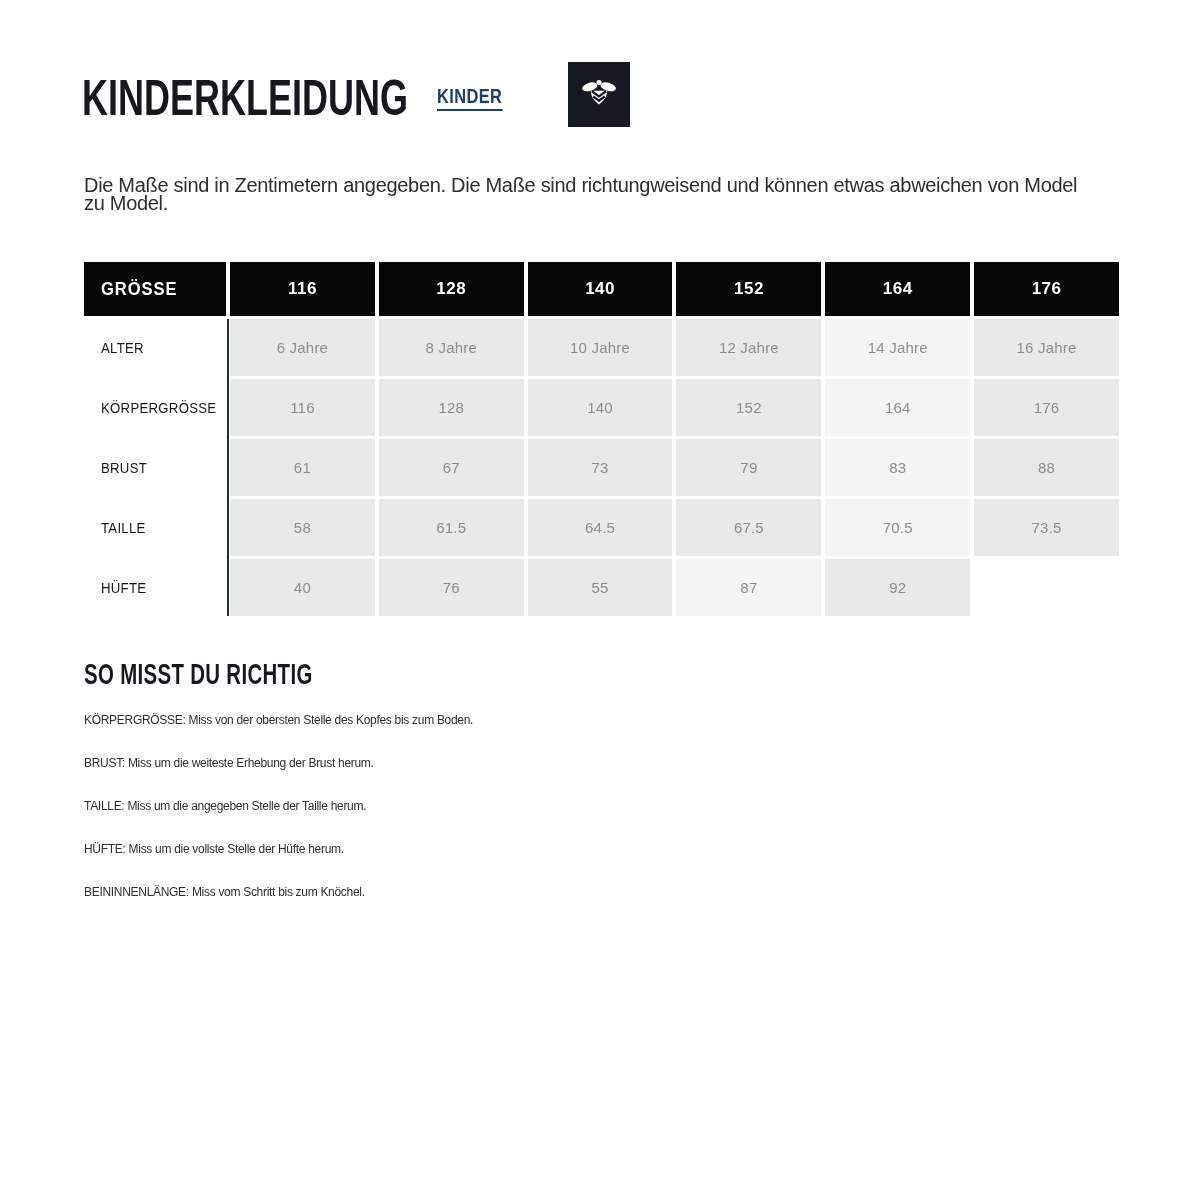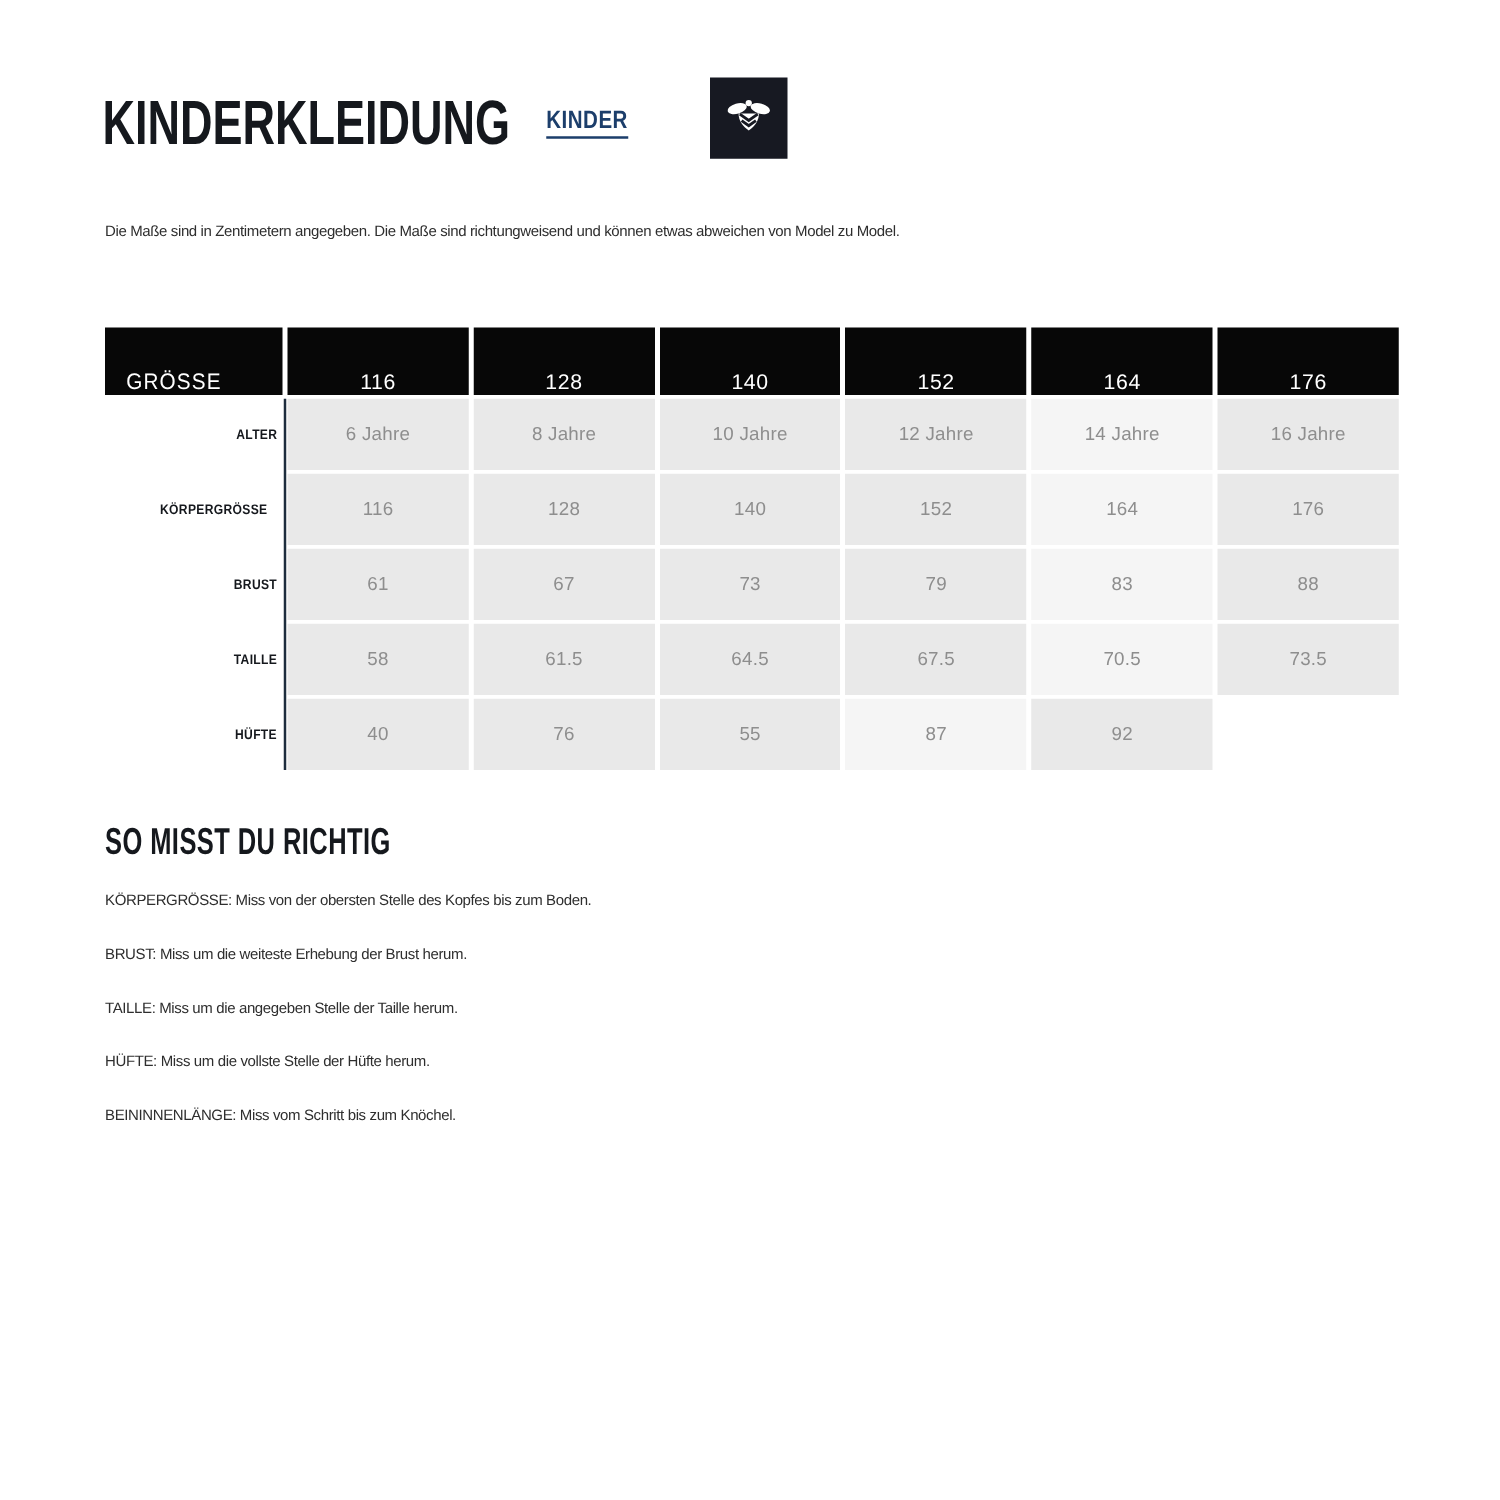"Die Maße sind in Zentimetern" .intro { font-size: 12px -> 20px }
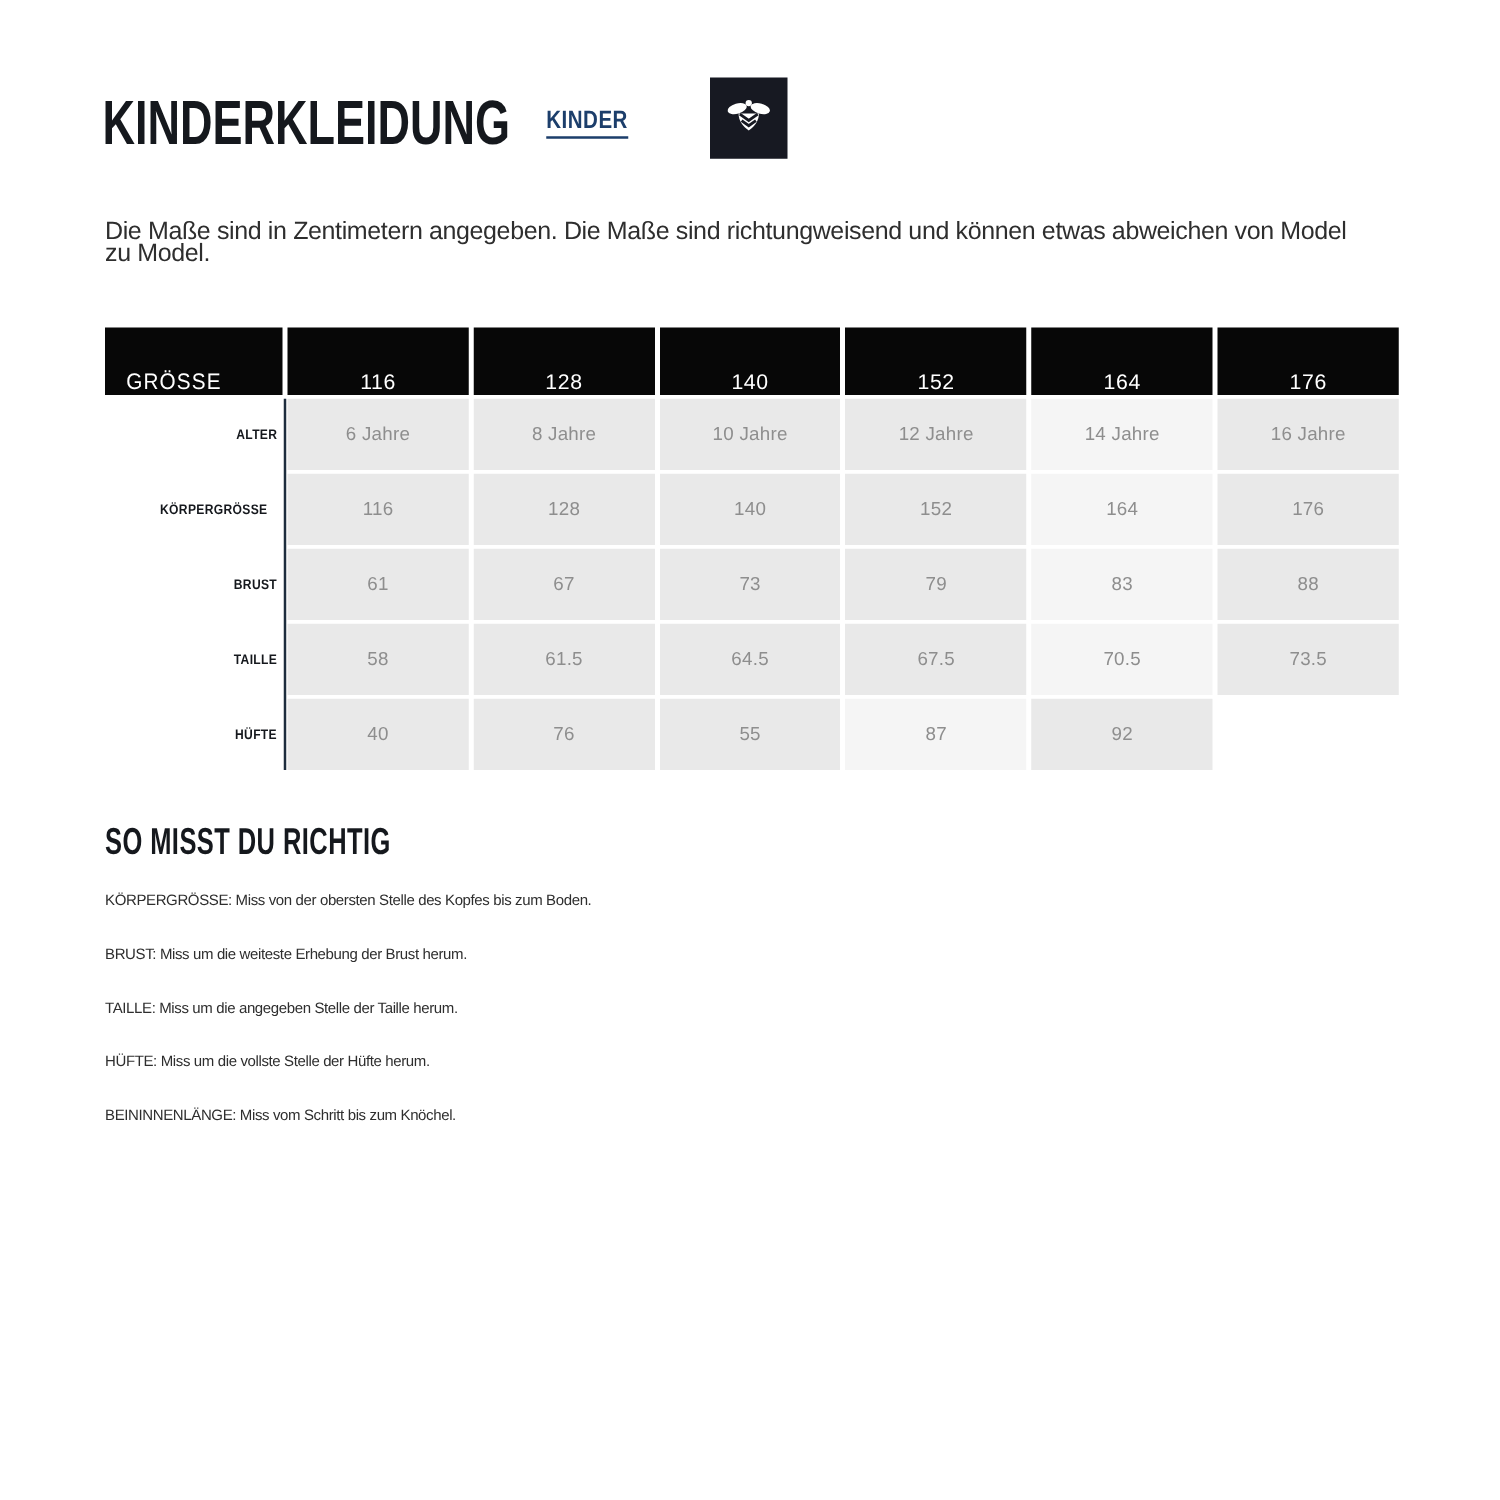"GRÖSSE" .head-cell { align-items: flex-end -> none; font-weight: 400 -> 700 }
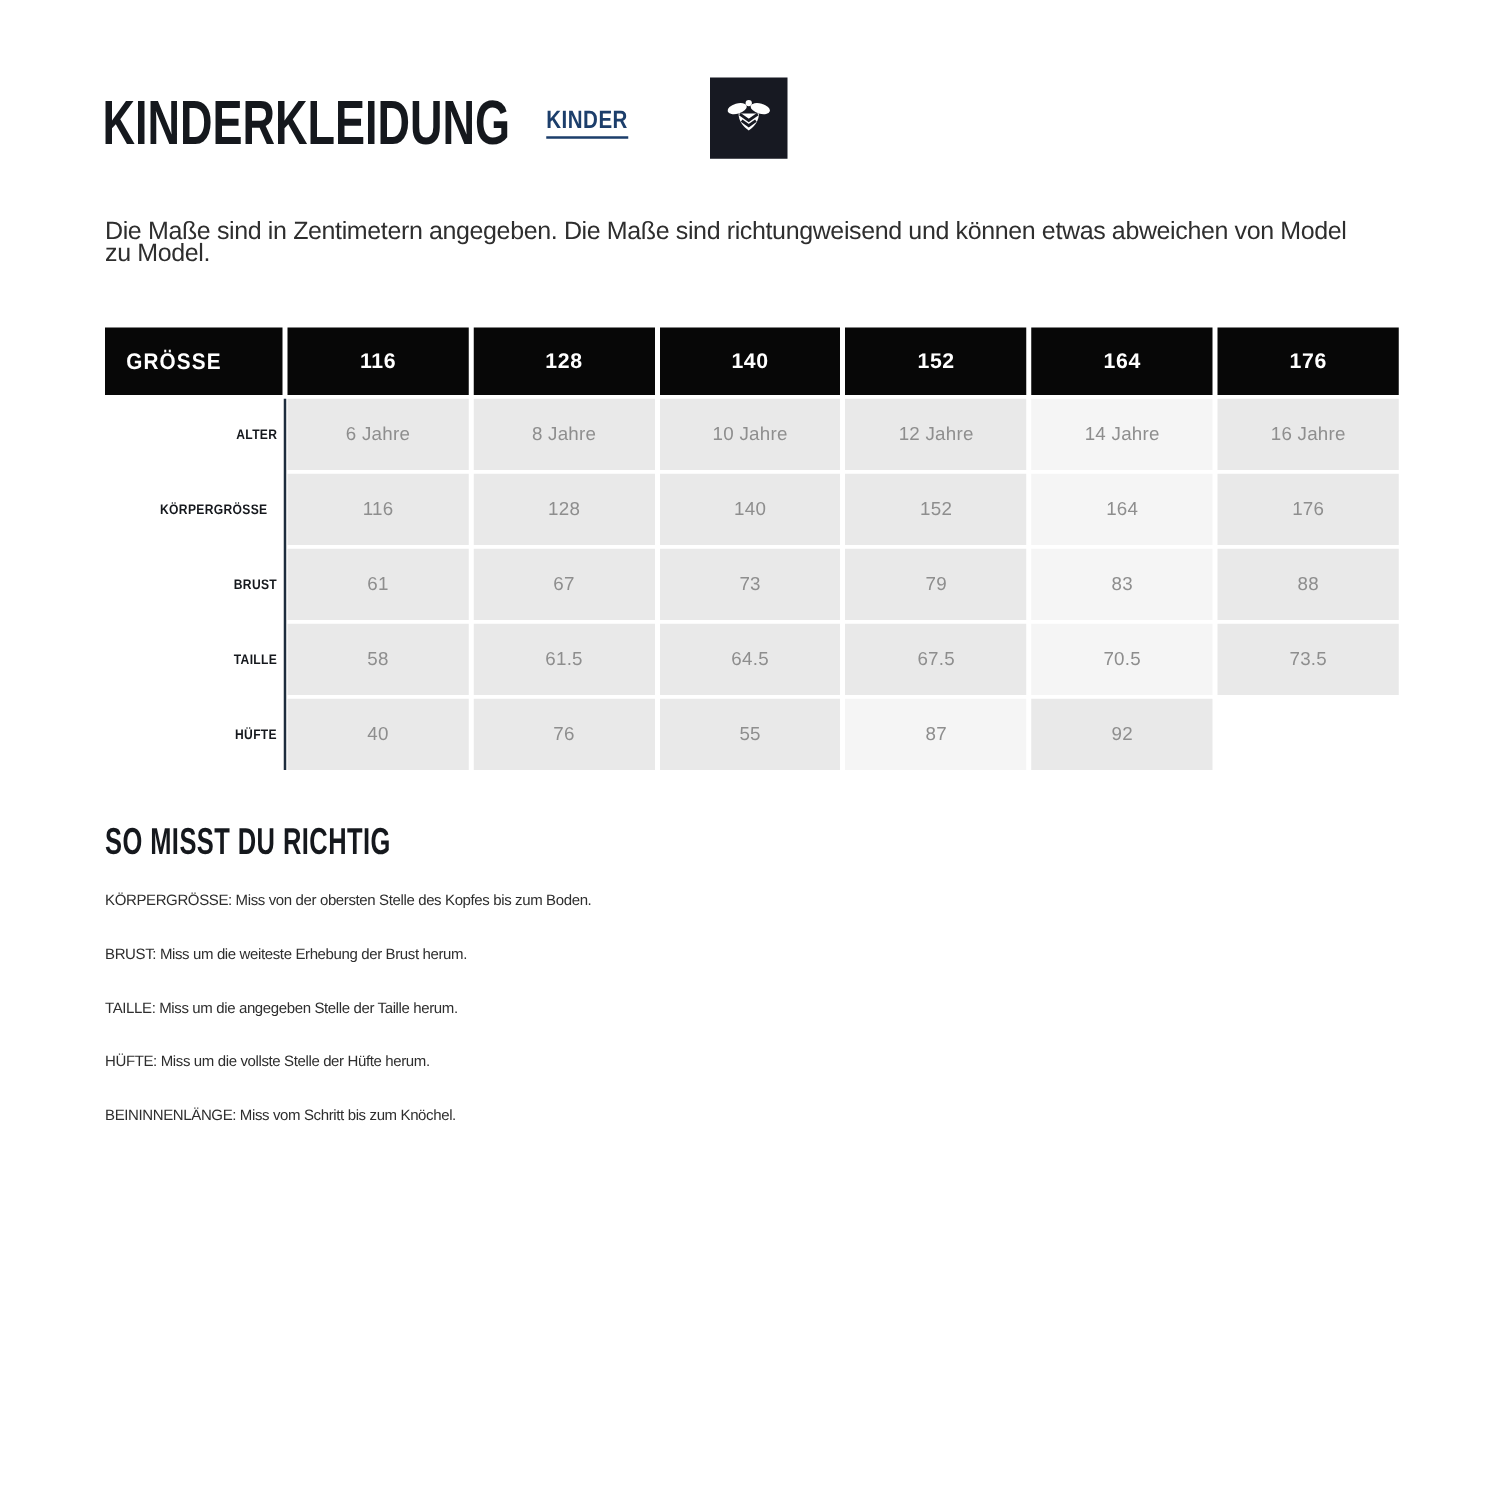"ALTER" .label-cell { font-size: 11px -> 15px; font-weight: 700 -> 400; justify-content: flex-end -> flex-start }
